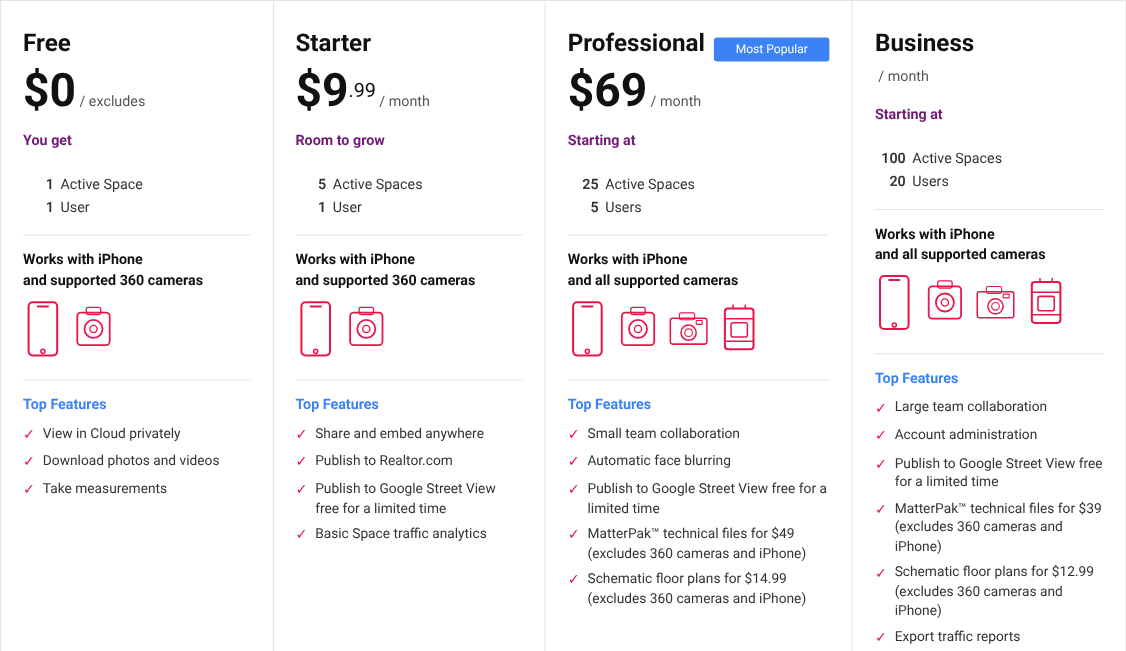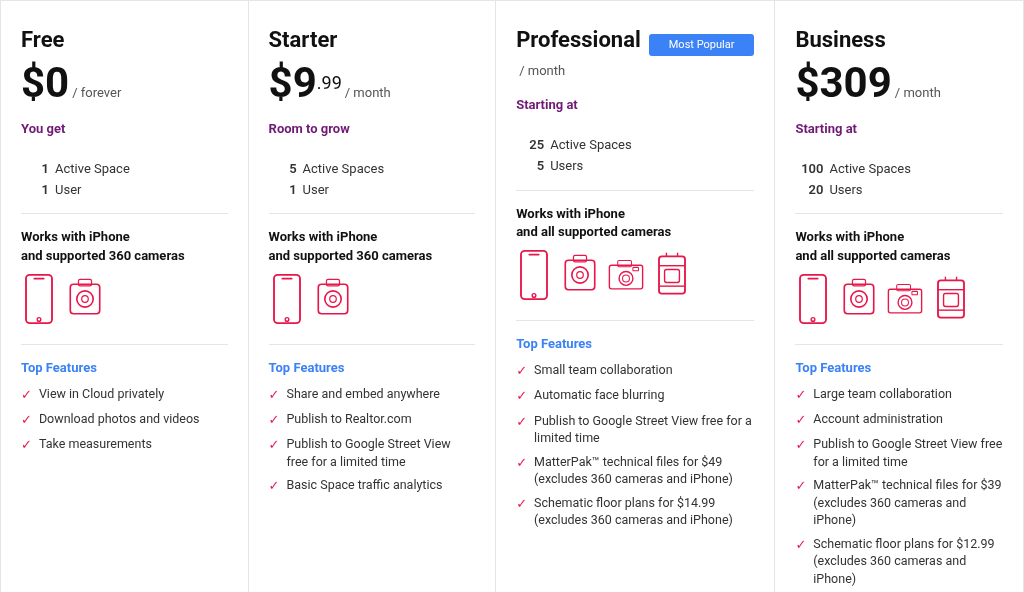"/ forever" span.price-period { text: forever -> excludes }
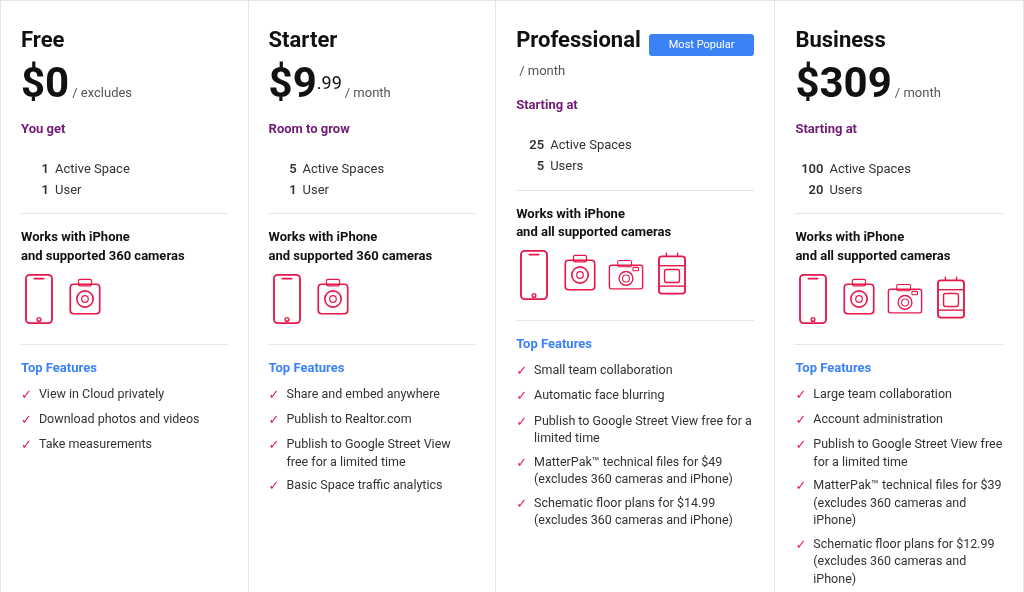"$69" span.price-dollar { html: none -> <span>$69</span> }
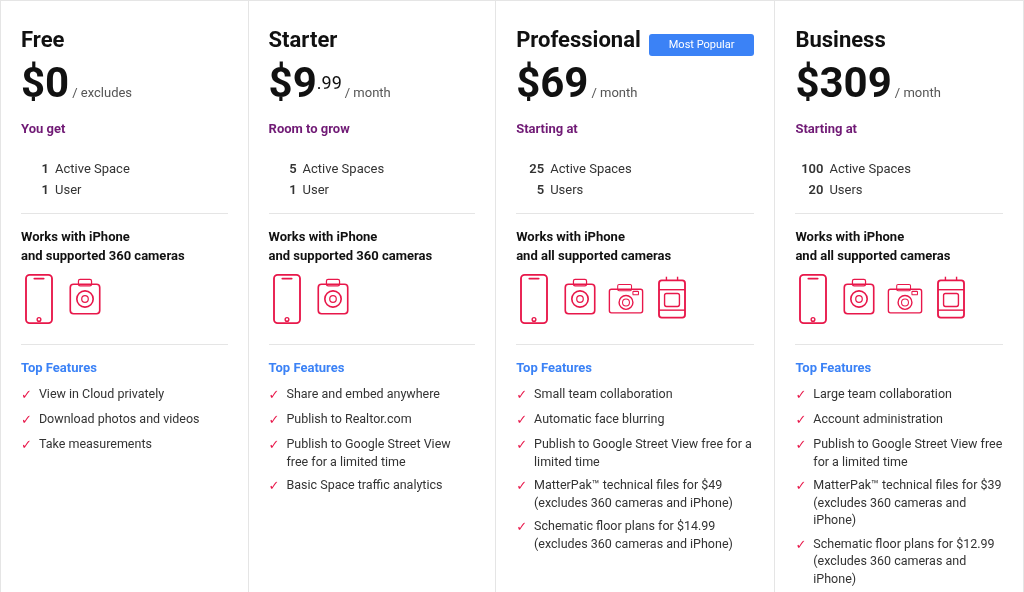"$309" span.price-dollar { html: <span>$309</span> -> none }
